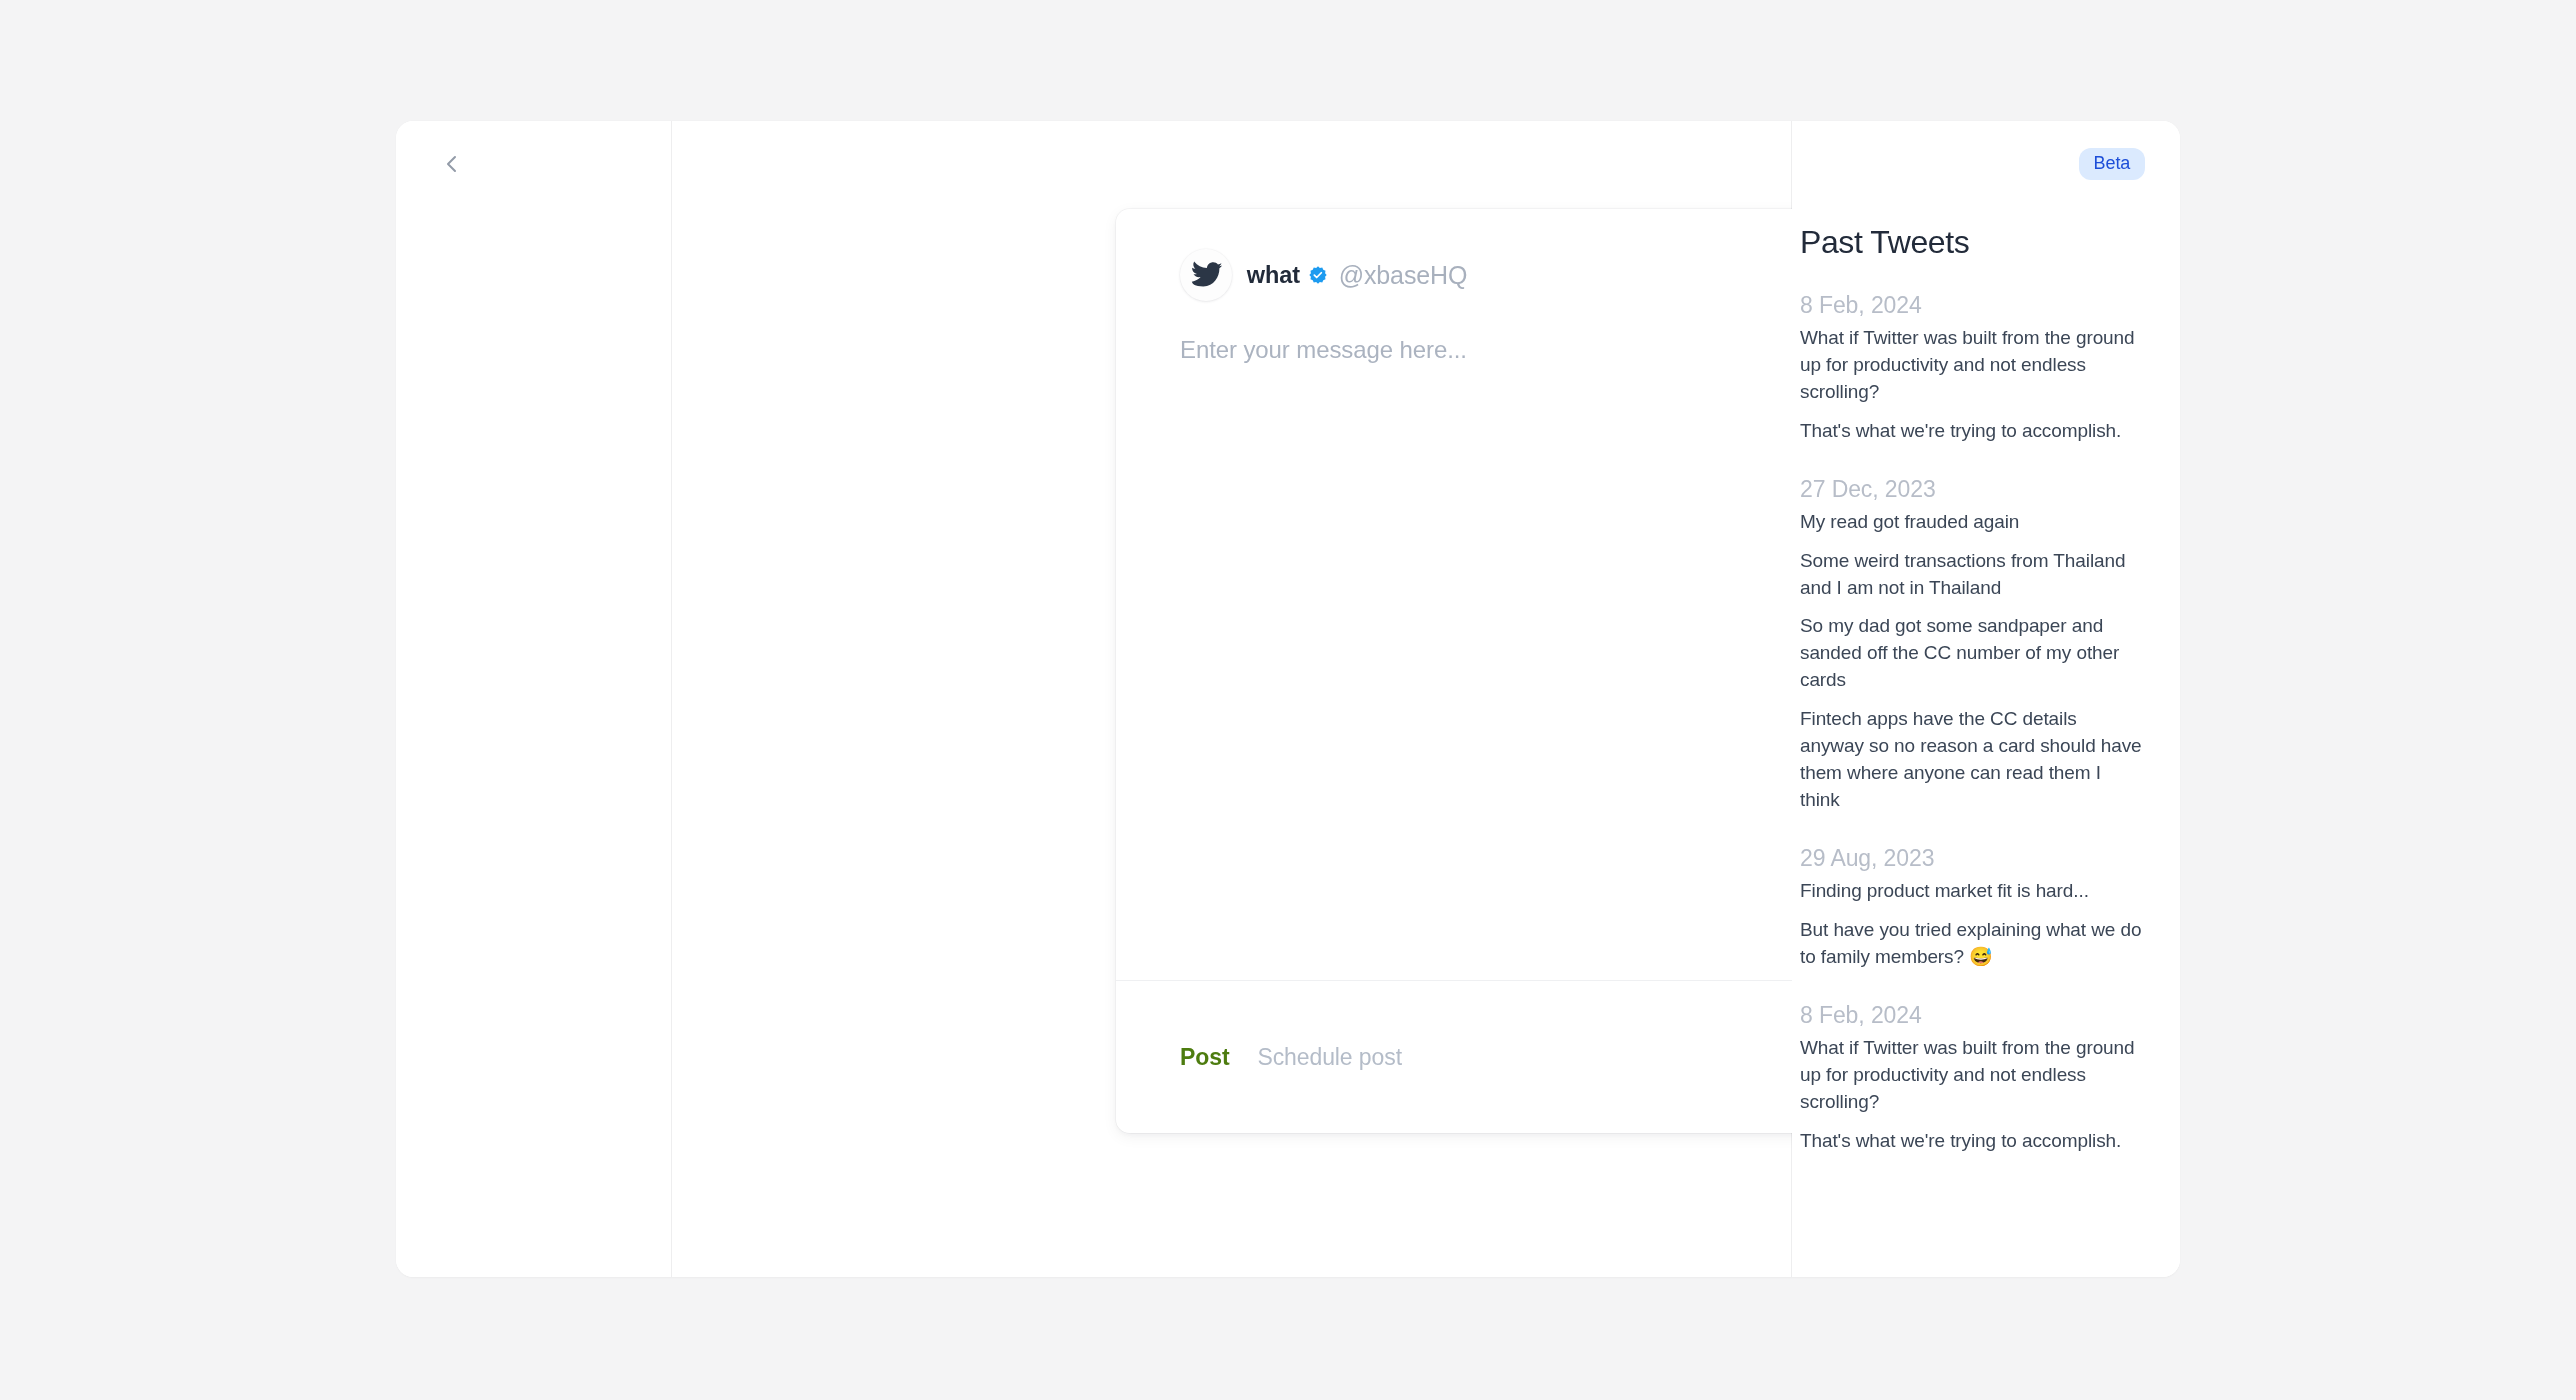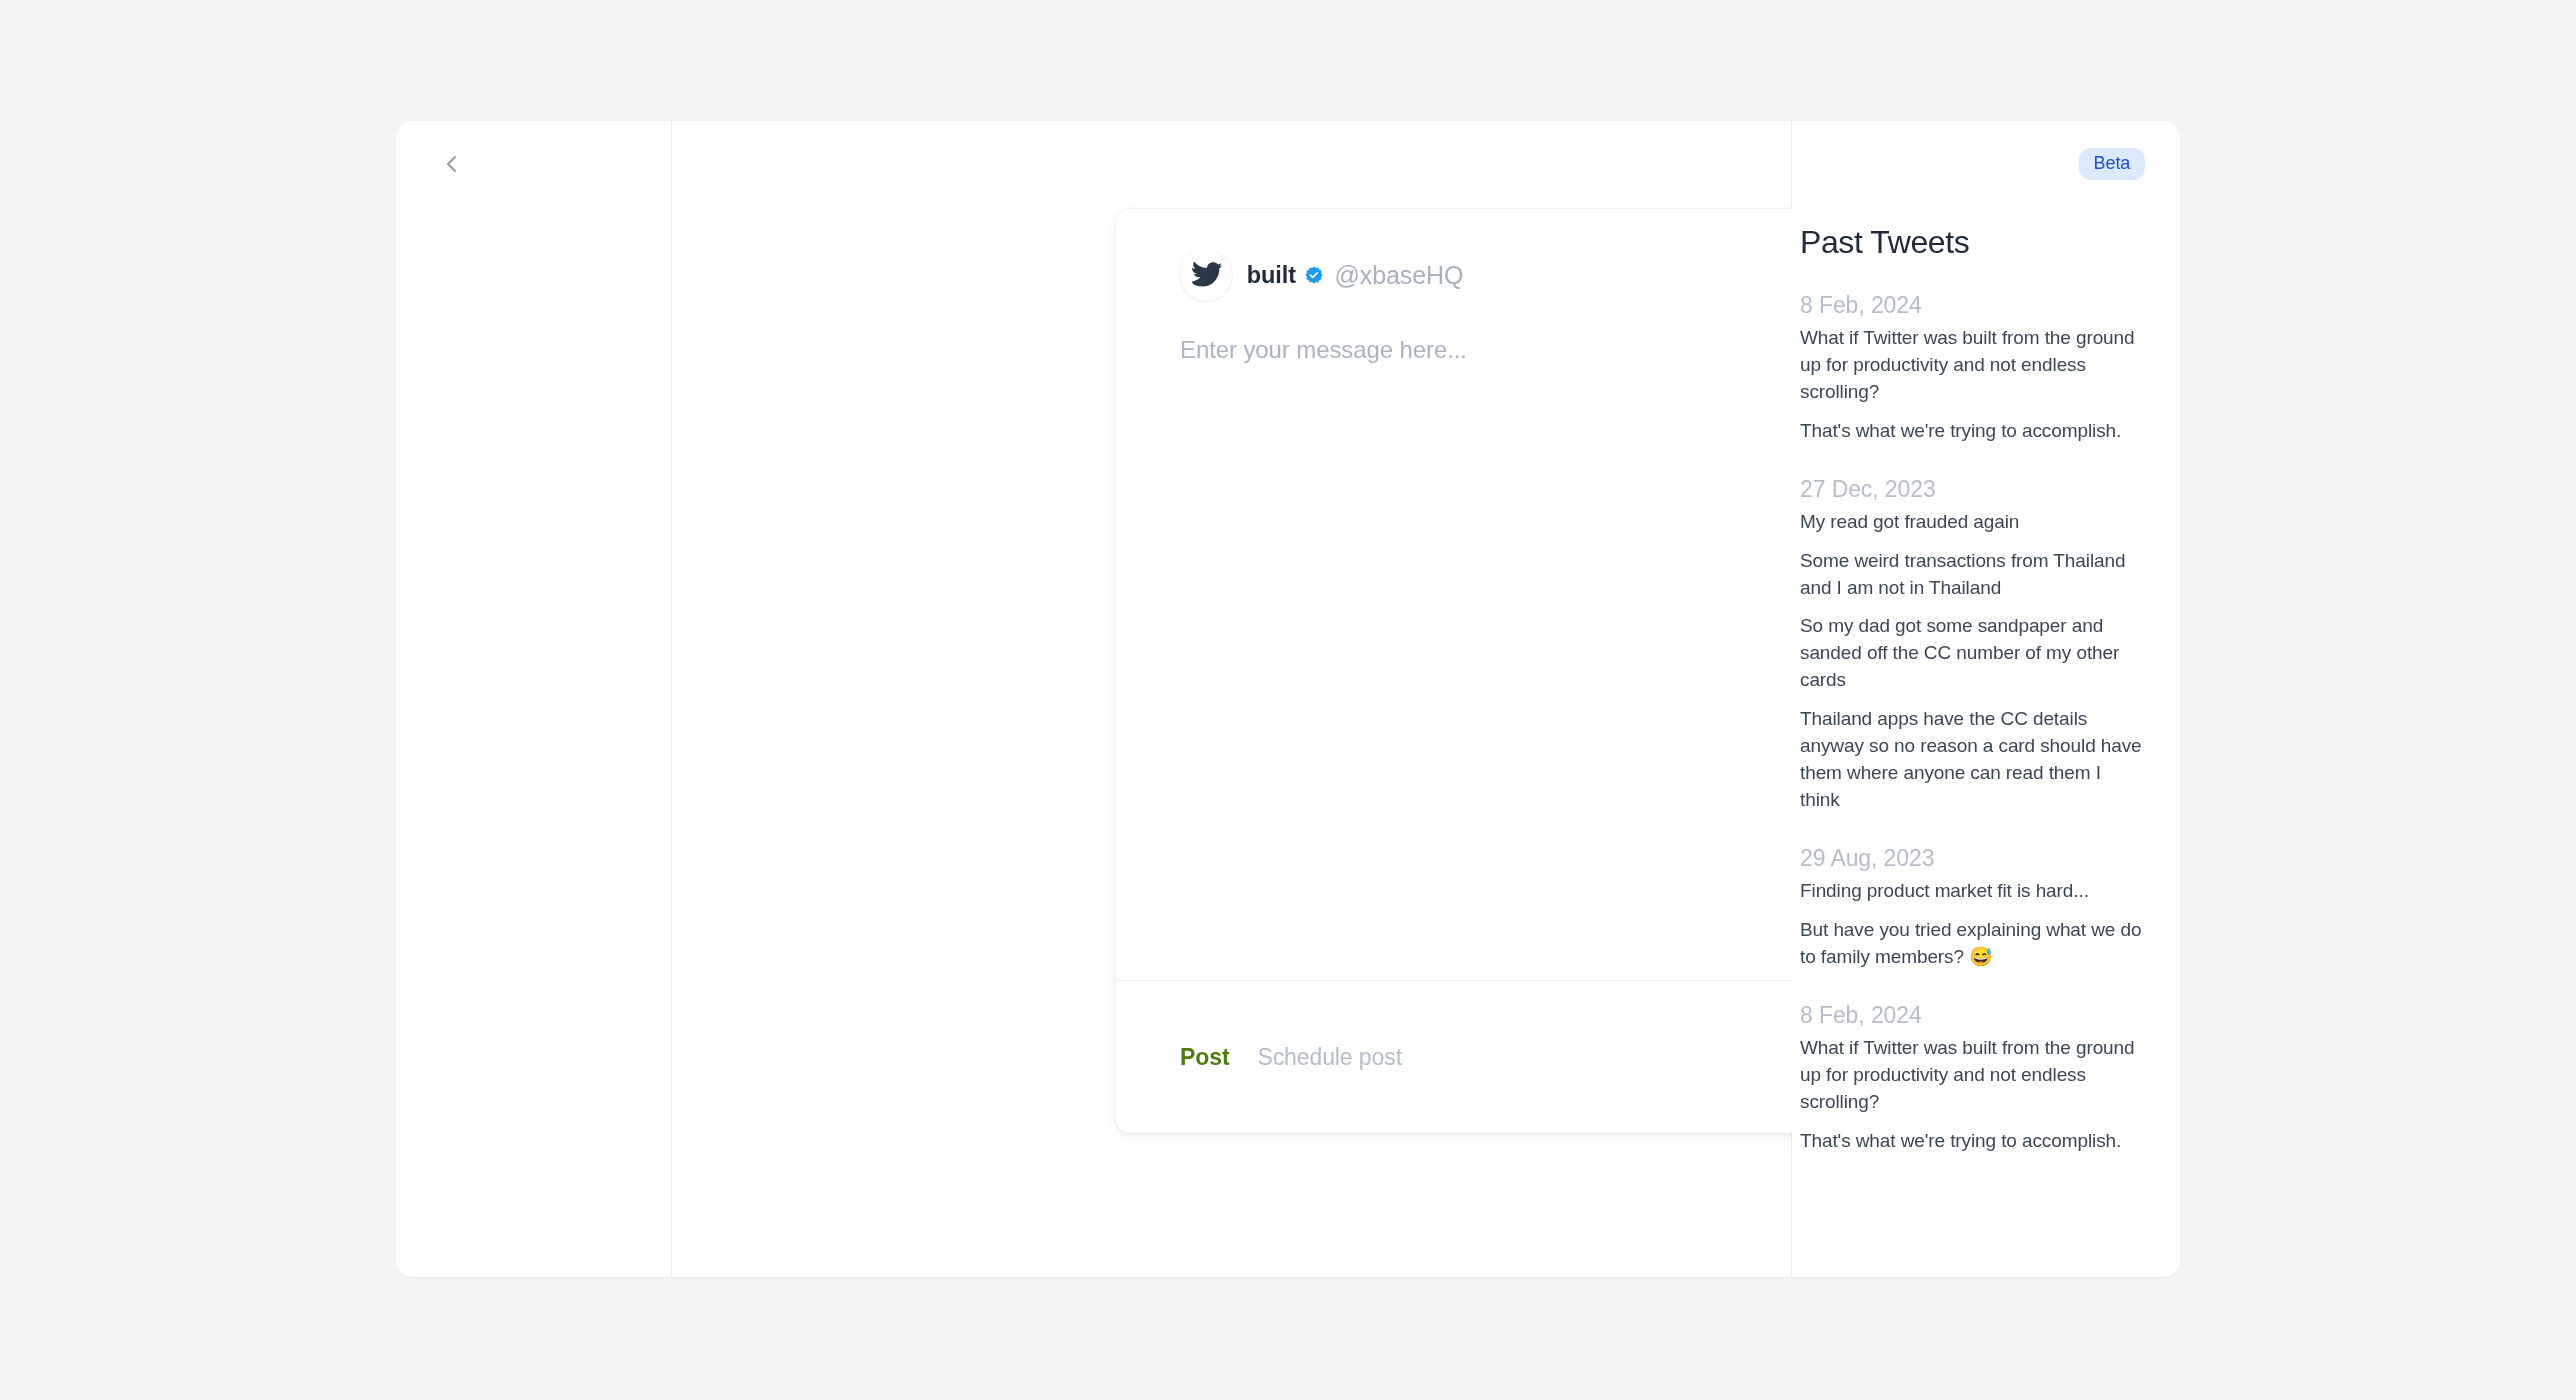"built" div { text: built -> what }
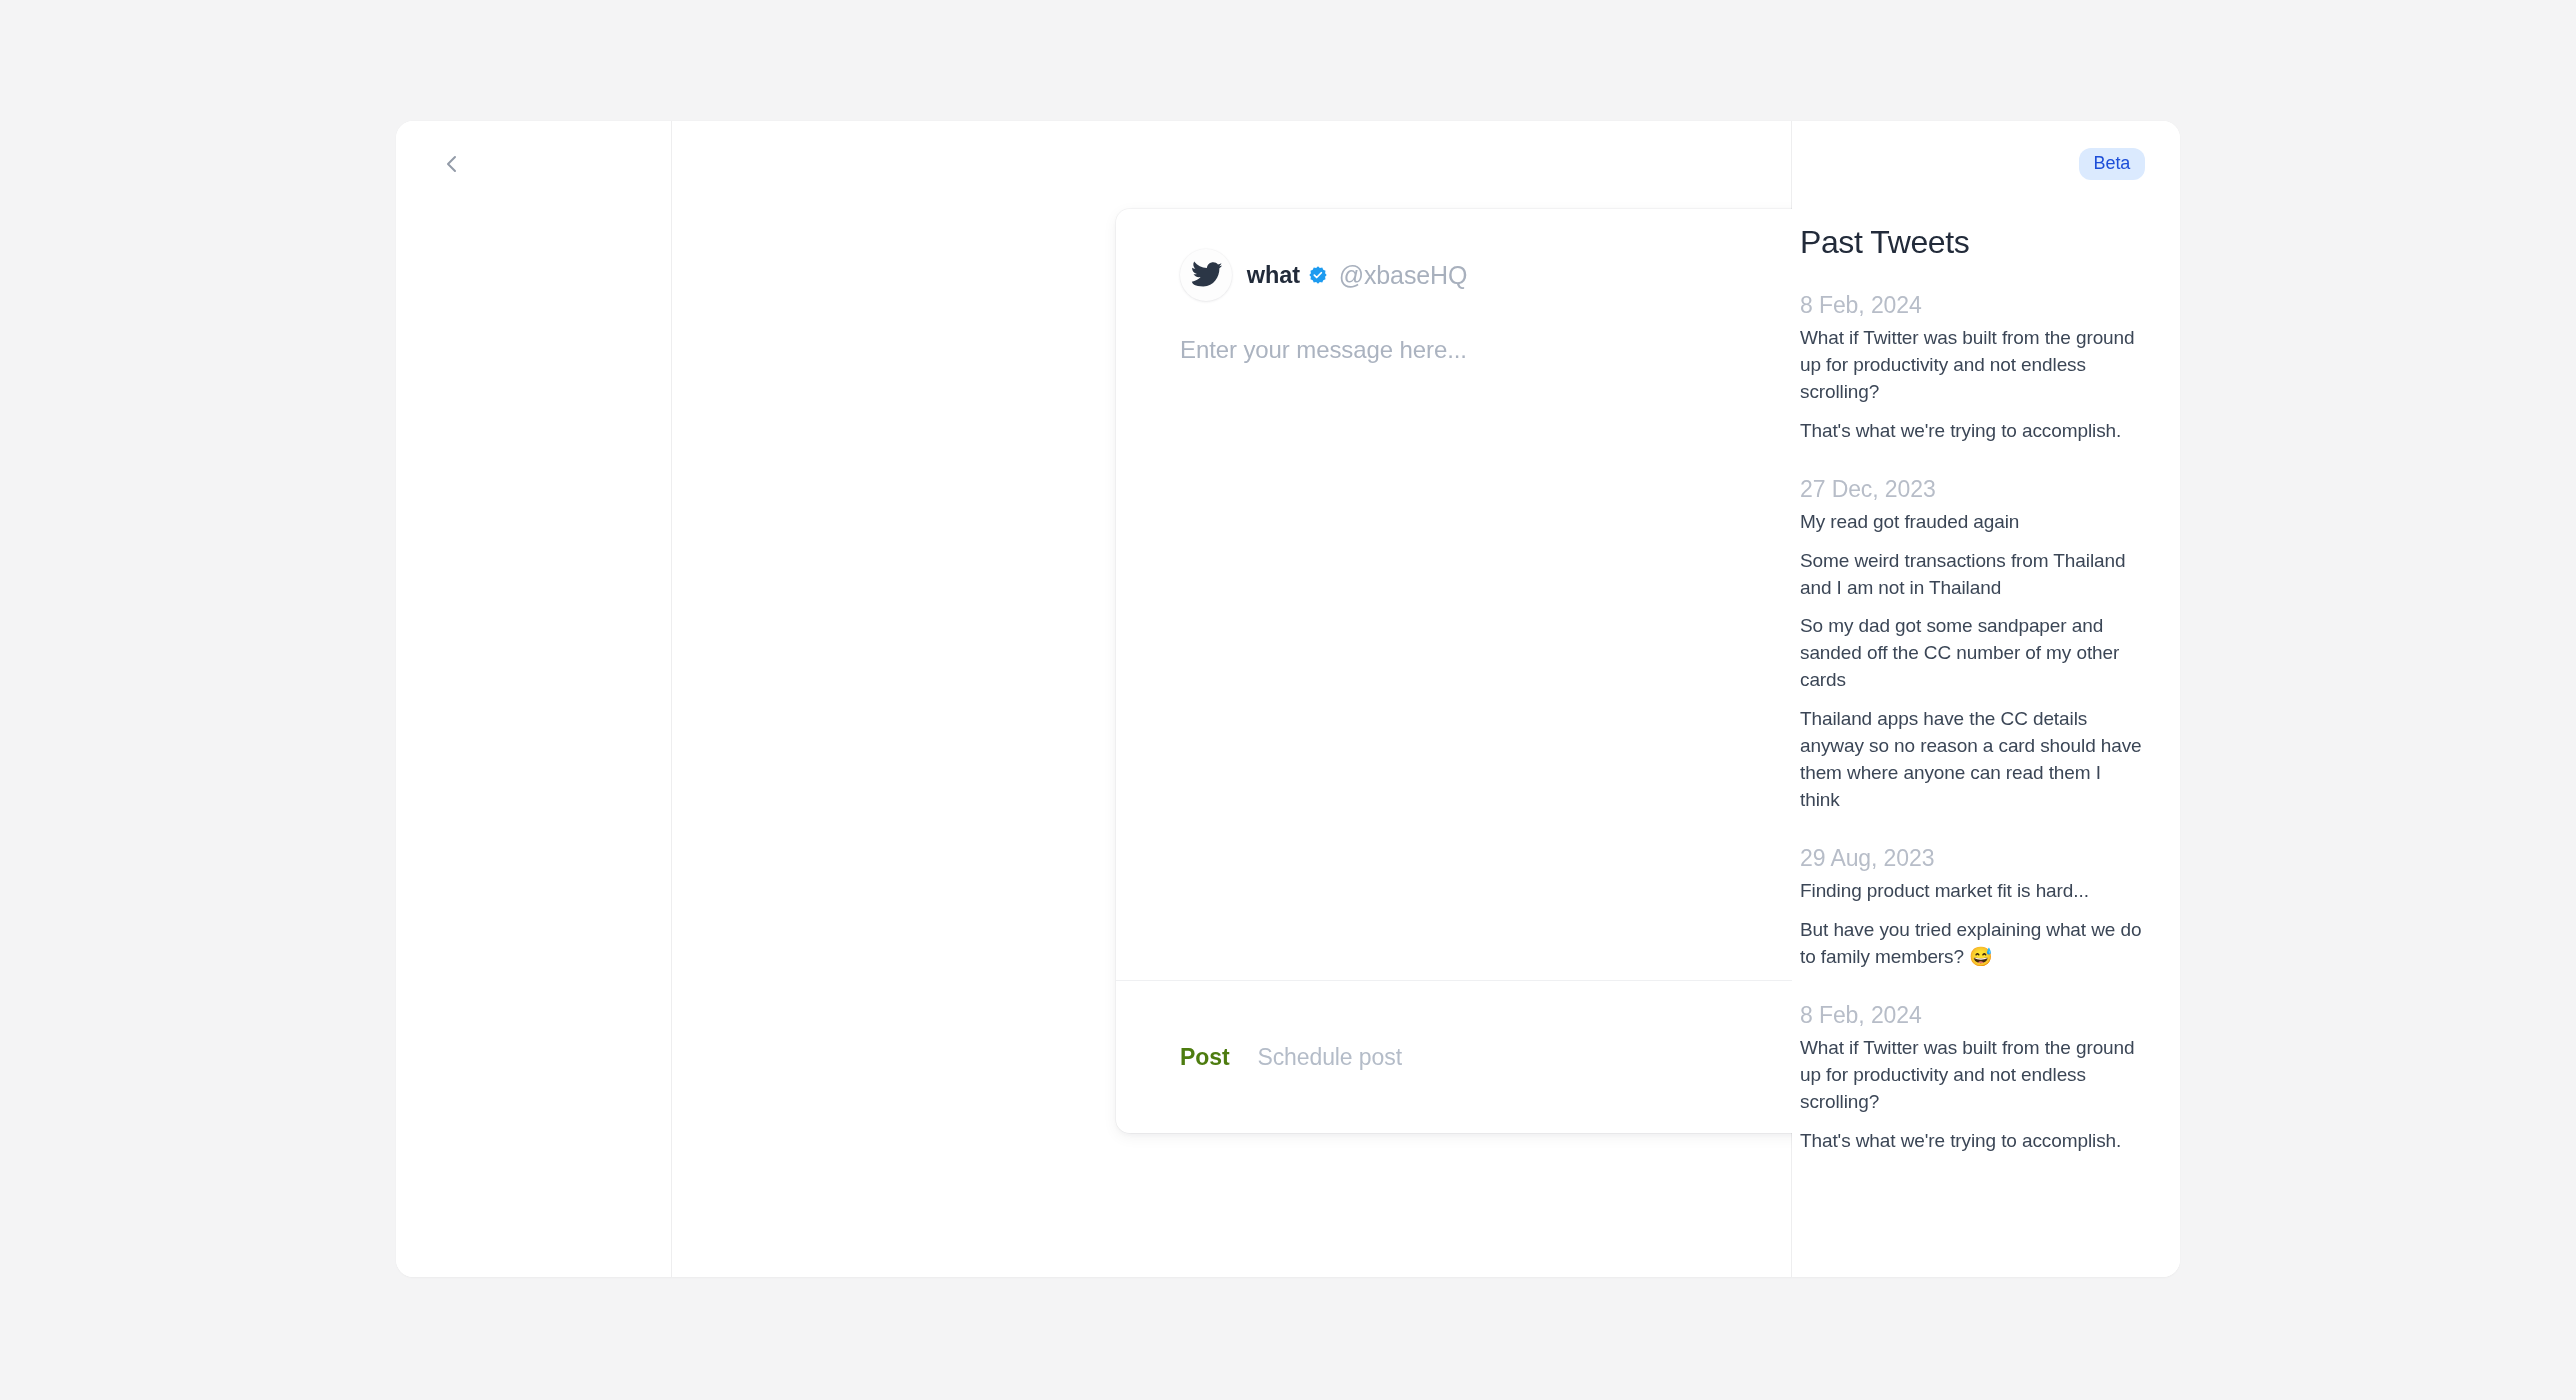"Thailand apps have the CC" div.tweet-line { text: Thailand -> Fintech }
